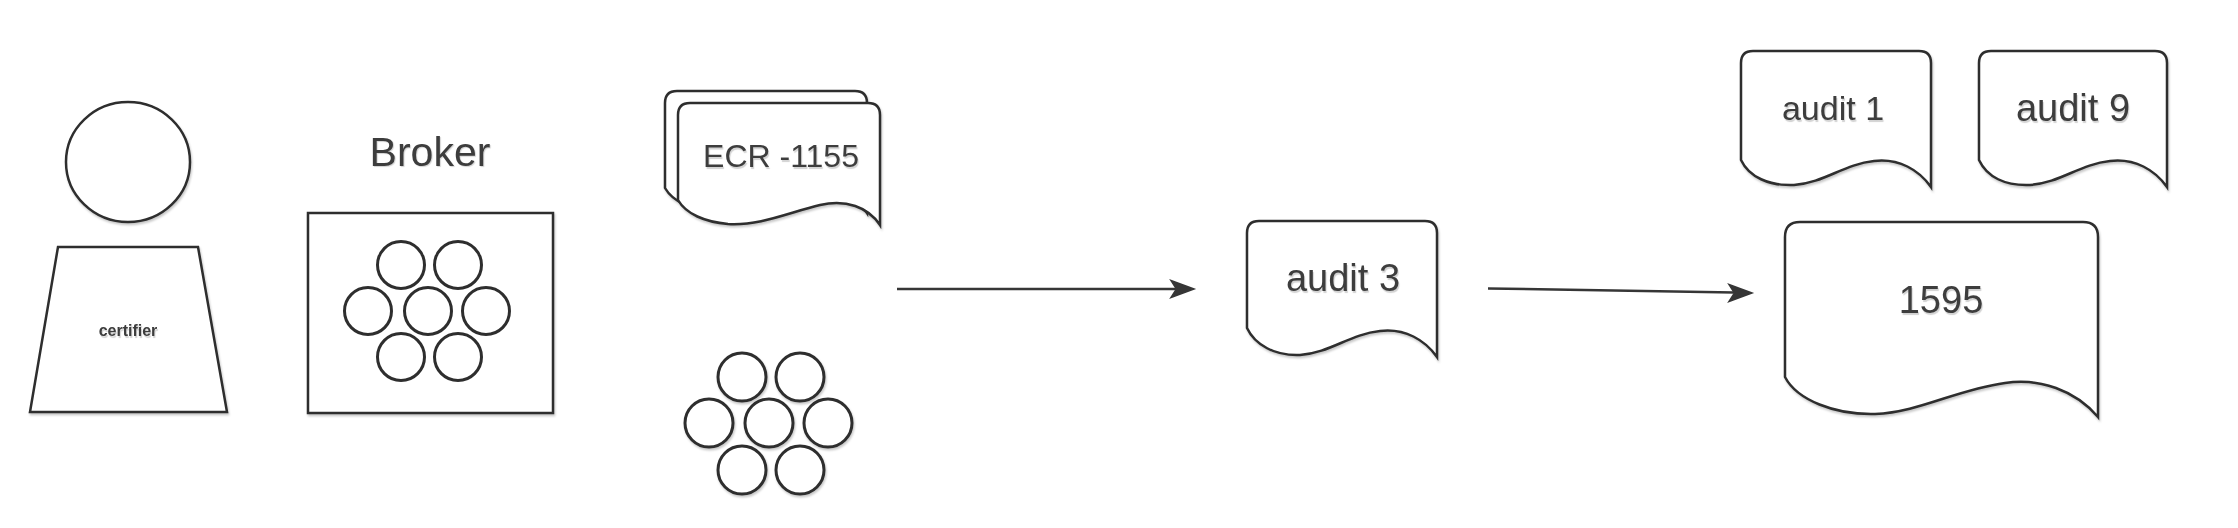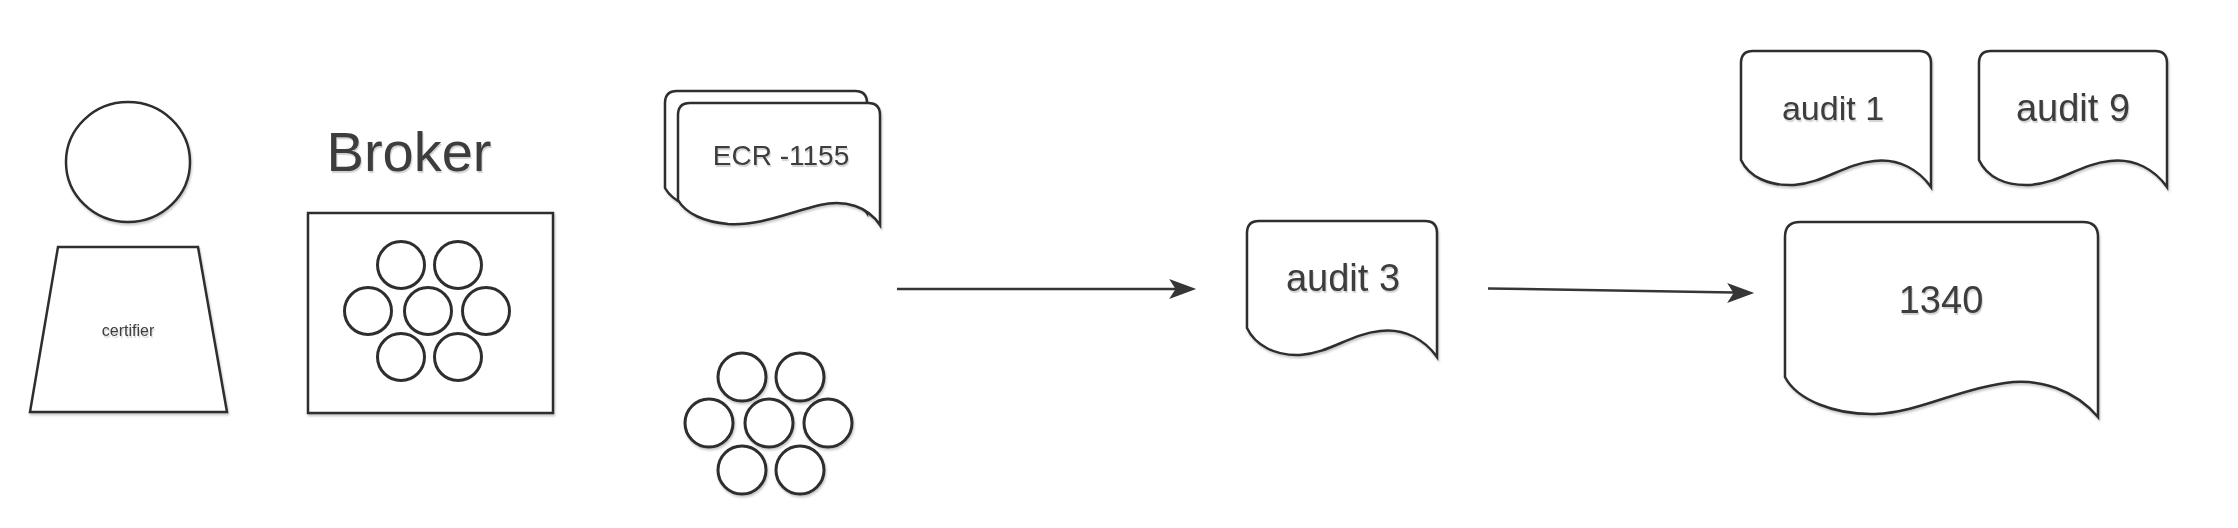"Broker" div.label { font-size: 56px -> 41px; left: 409px -> 430px }
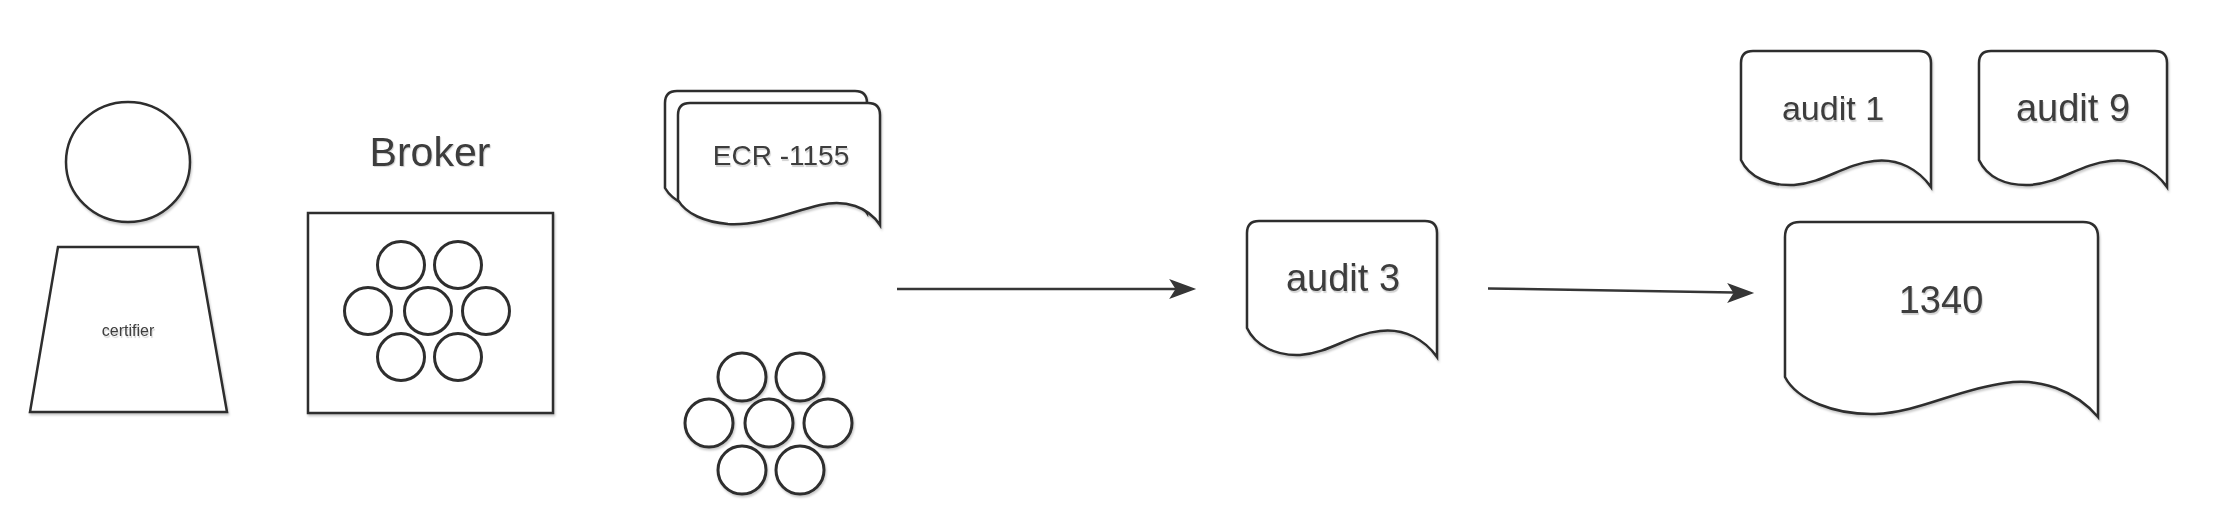"ECR -1155" div.label { font-size: 28px -> 32px }
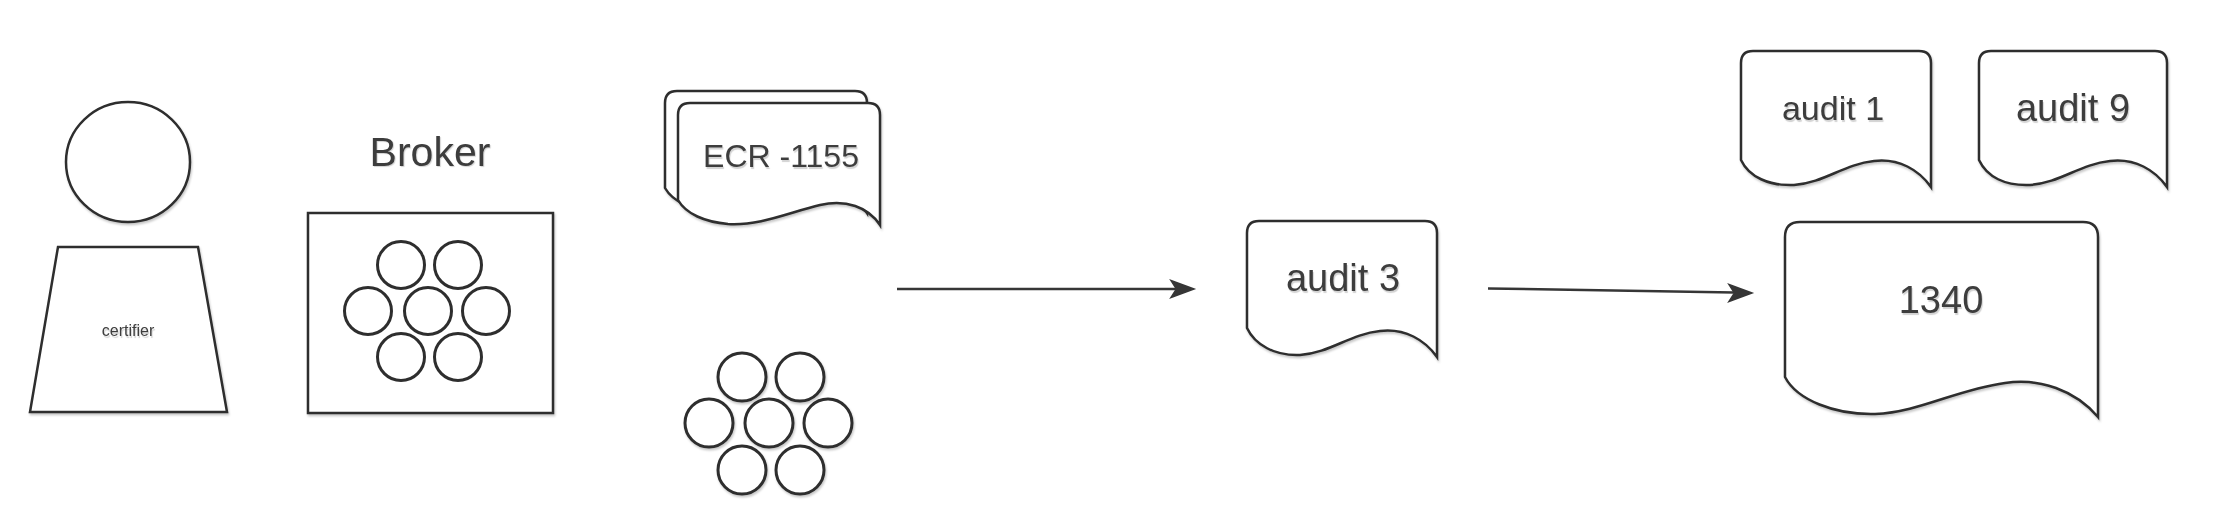"1340" div.label { text: 1340 -> 1595 }
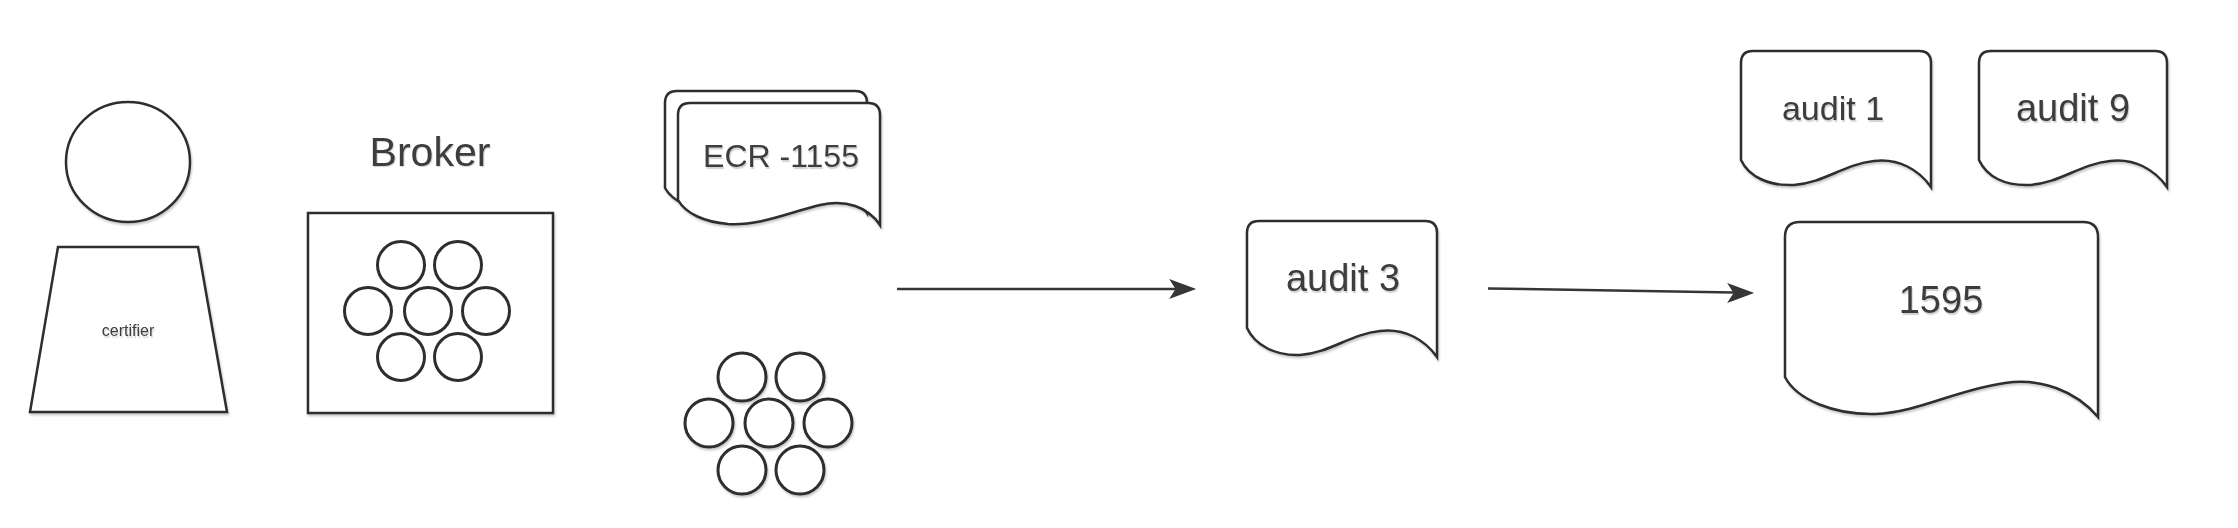"certifier" div.label { font-weight: none -> bold }
